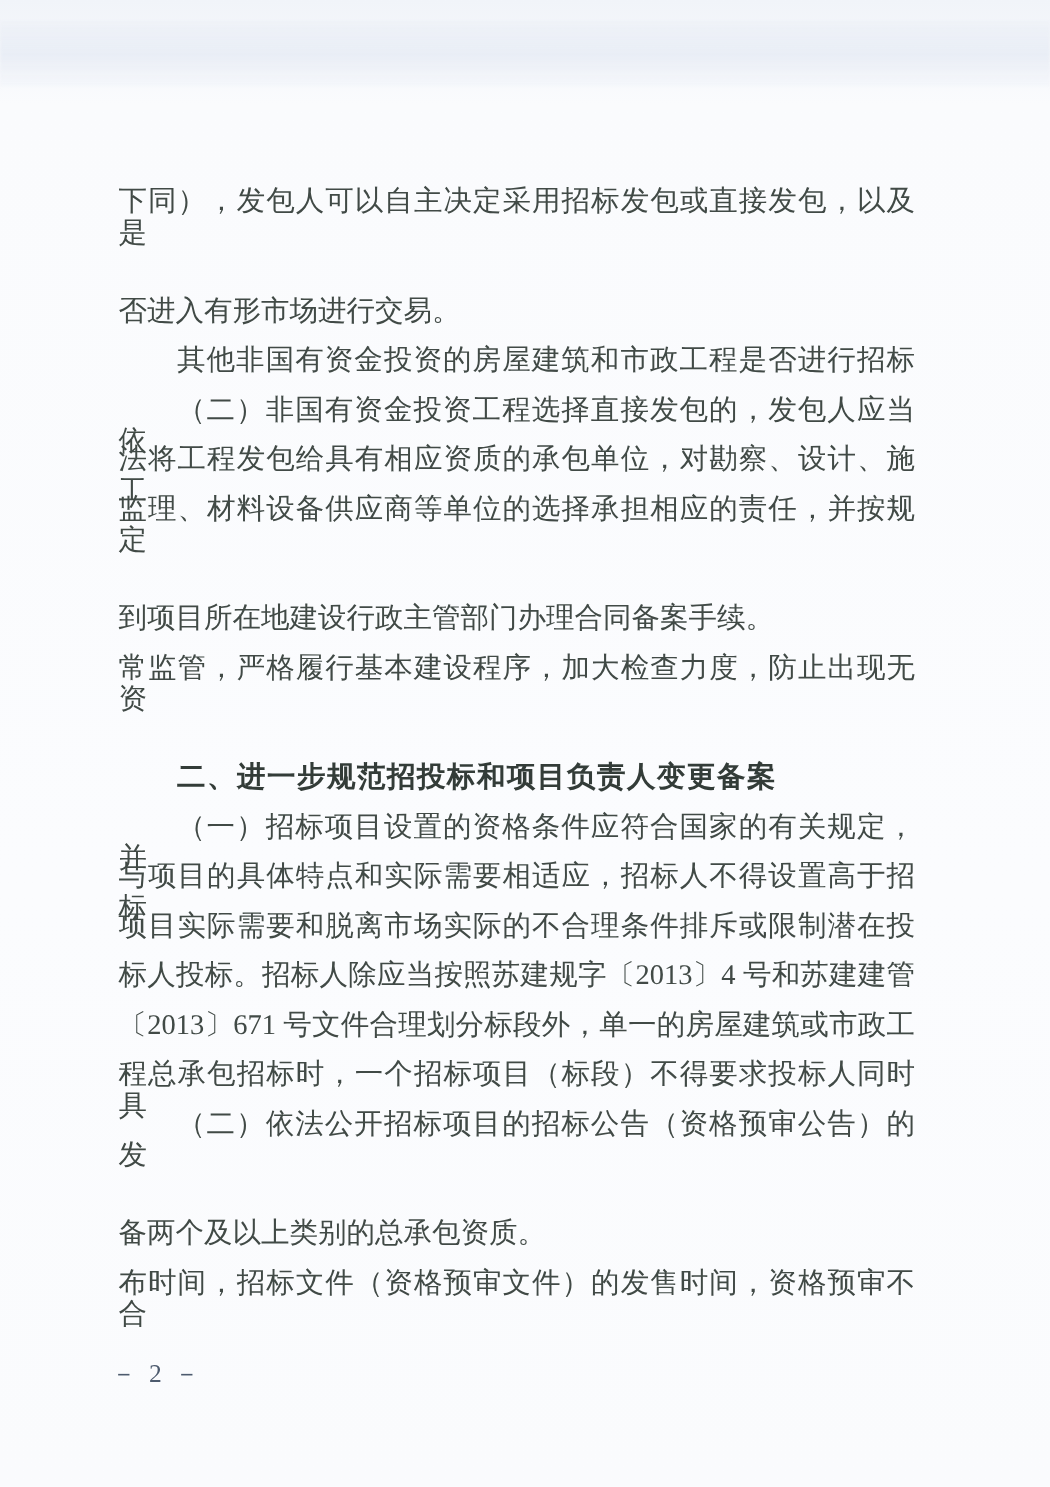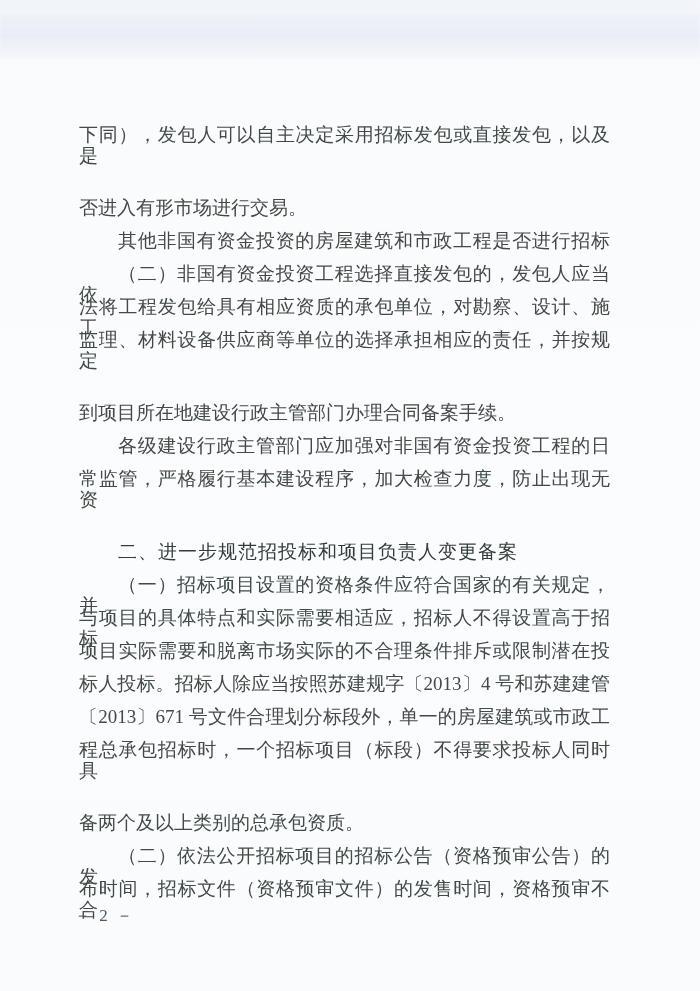"各级建设行政主管部门应加强对非国有资金投资工程的日" div.line { html: <div>各级建设行政主管部门应加强对非国有资金投资工程的日</div> -> none }
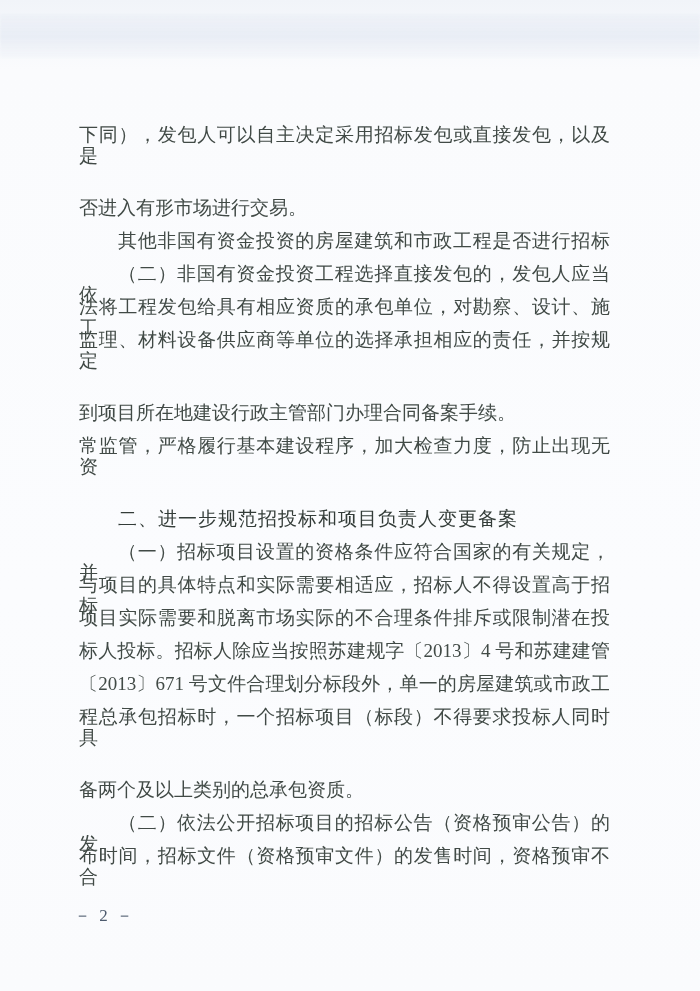"二、进一步规范招投标和项目负责人变更备案" .line.heading { font-weight: normal -> bold }
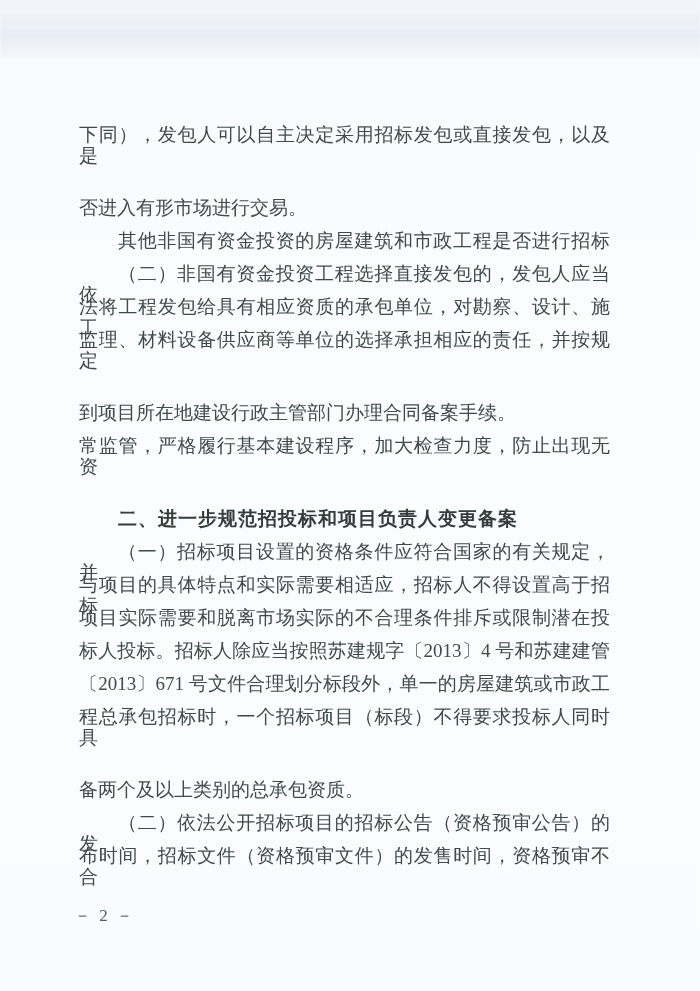"备两个及以上类别的总承包资质。" div.line { order: before "（二）依法公开招标项目的招标公告（资格预审公告）的发" -> after "（二）依法公开招标项目的招标公告（资格预审公告）的发" }
